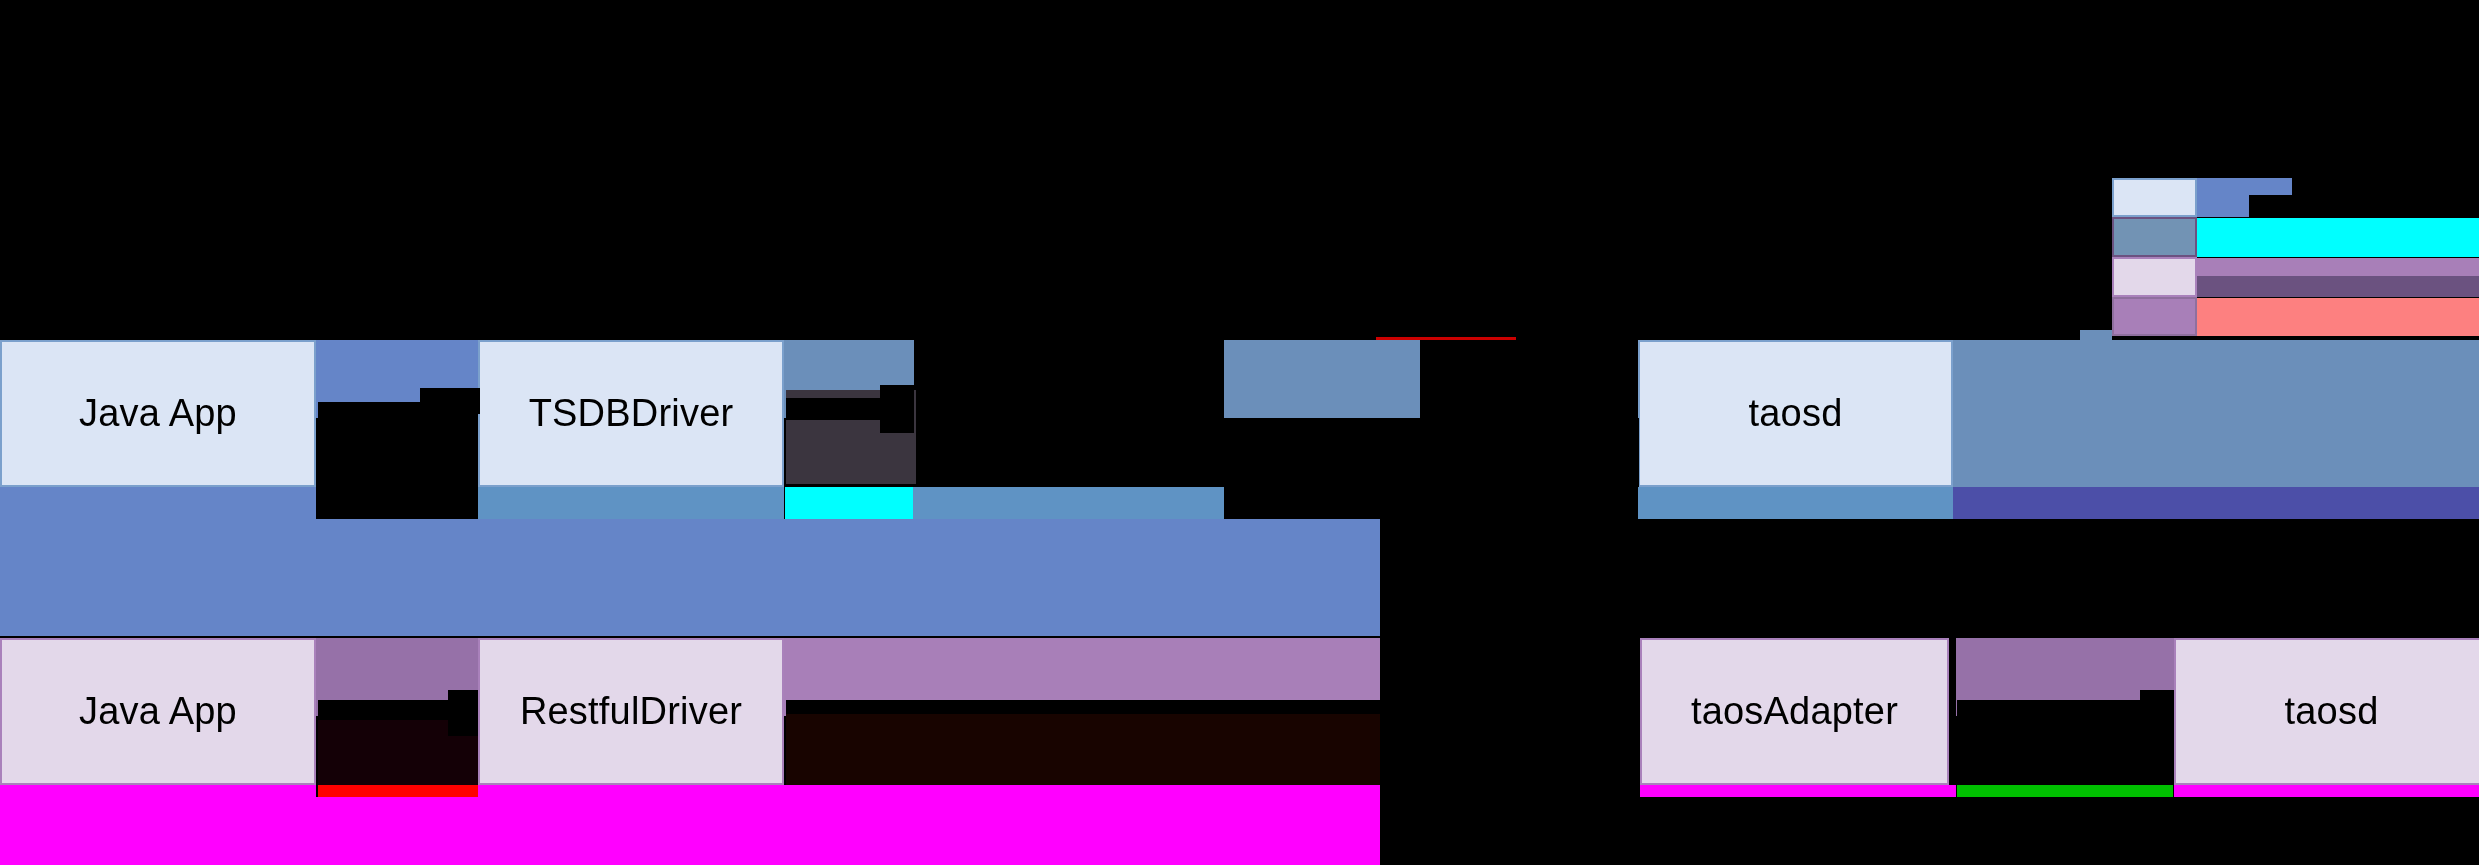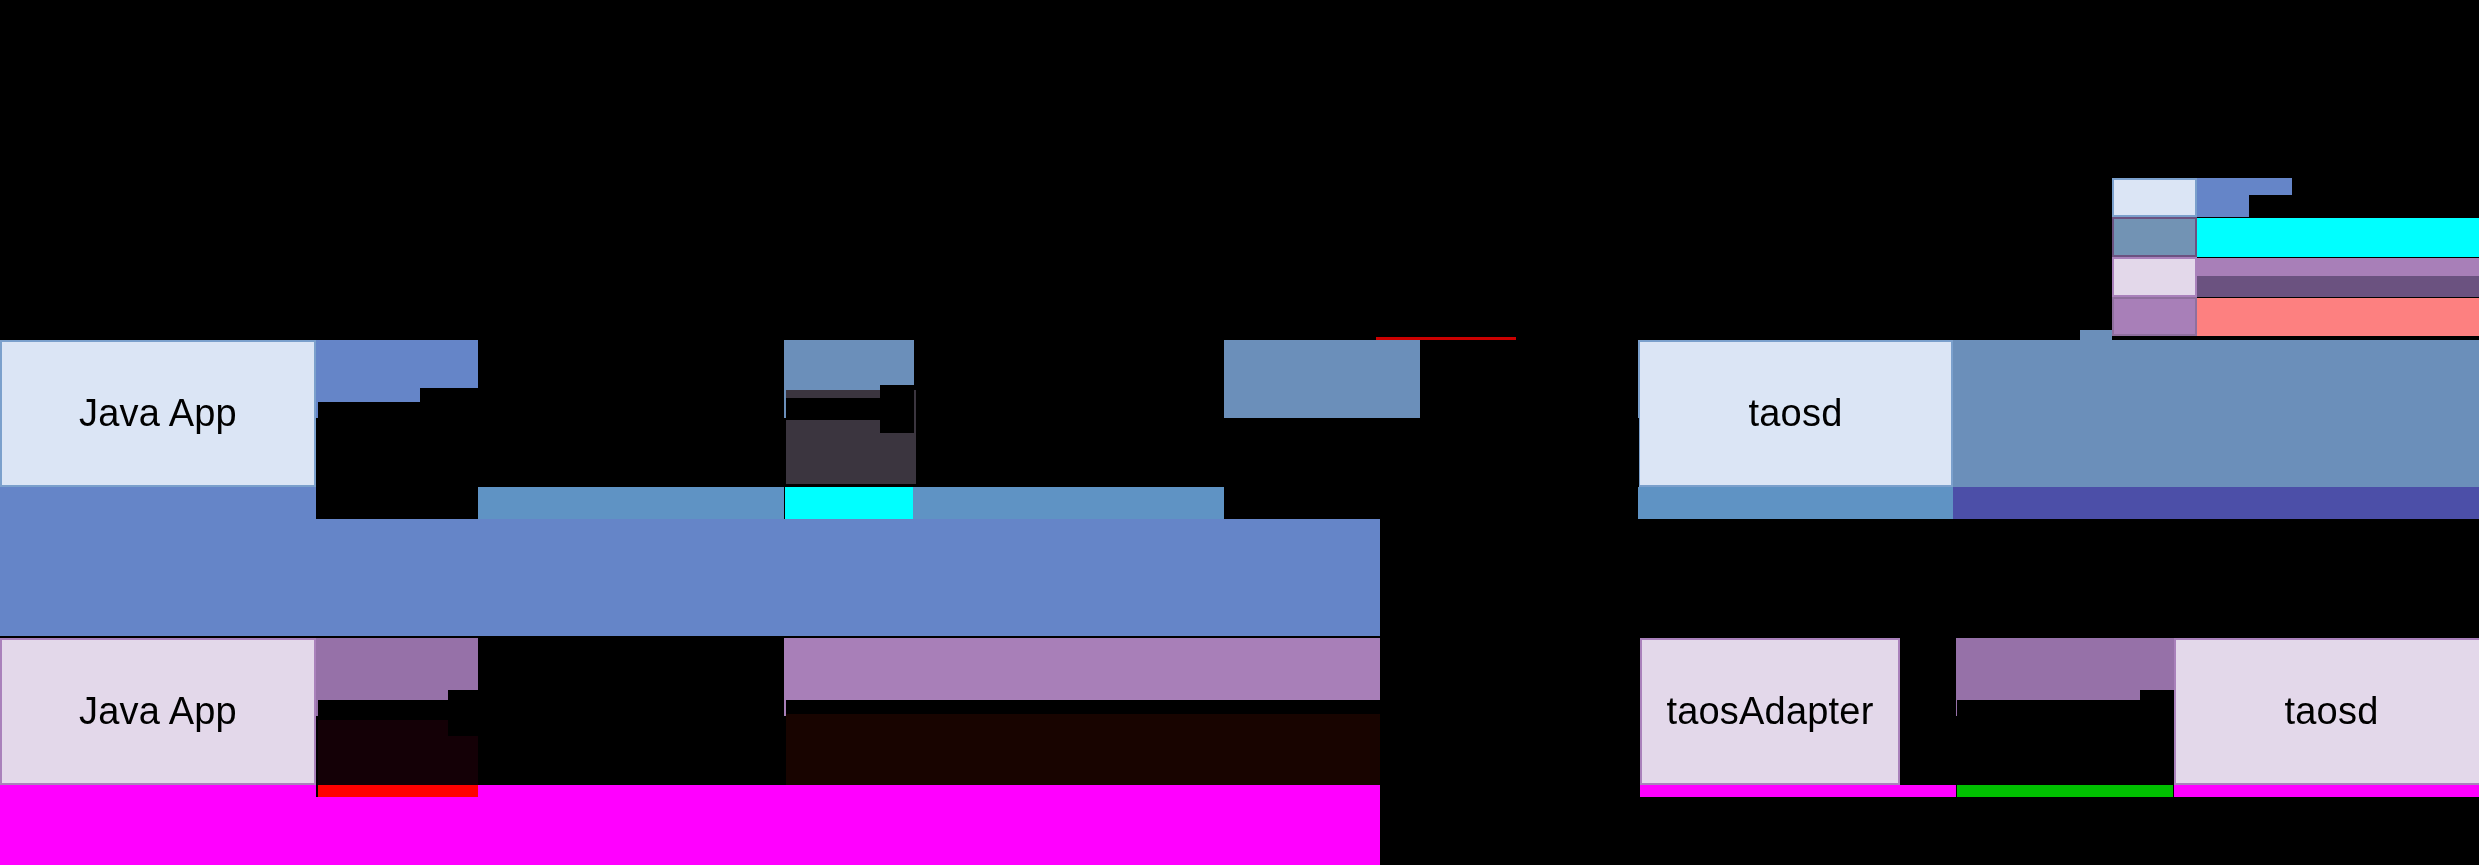"TSDBDriver" div.abs { html: none -> <div> <span>TSDBDriver</span> </div> }
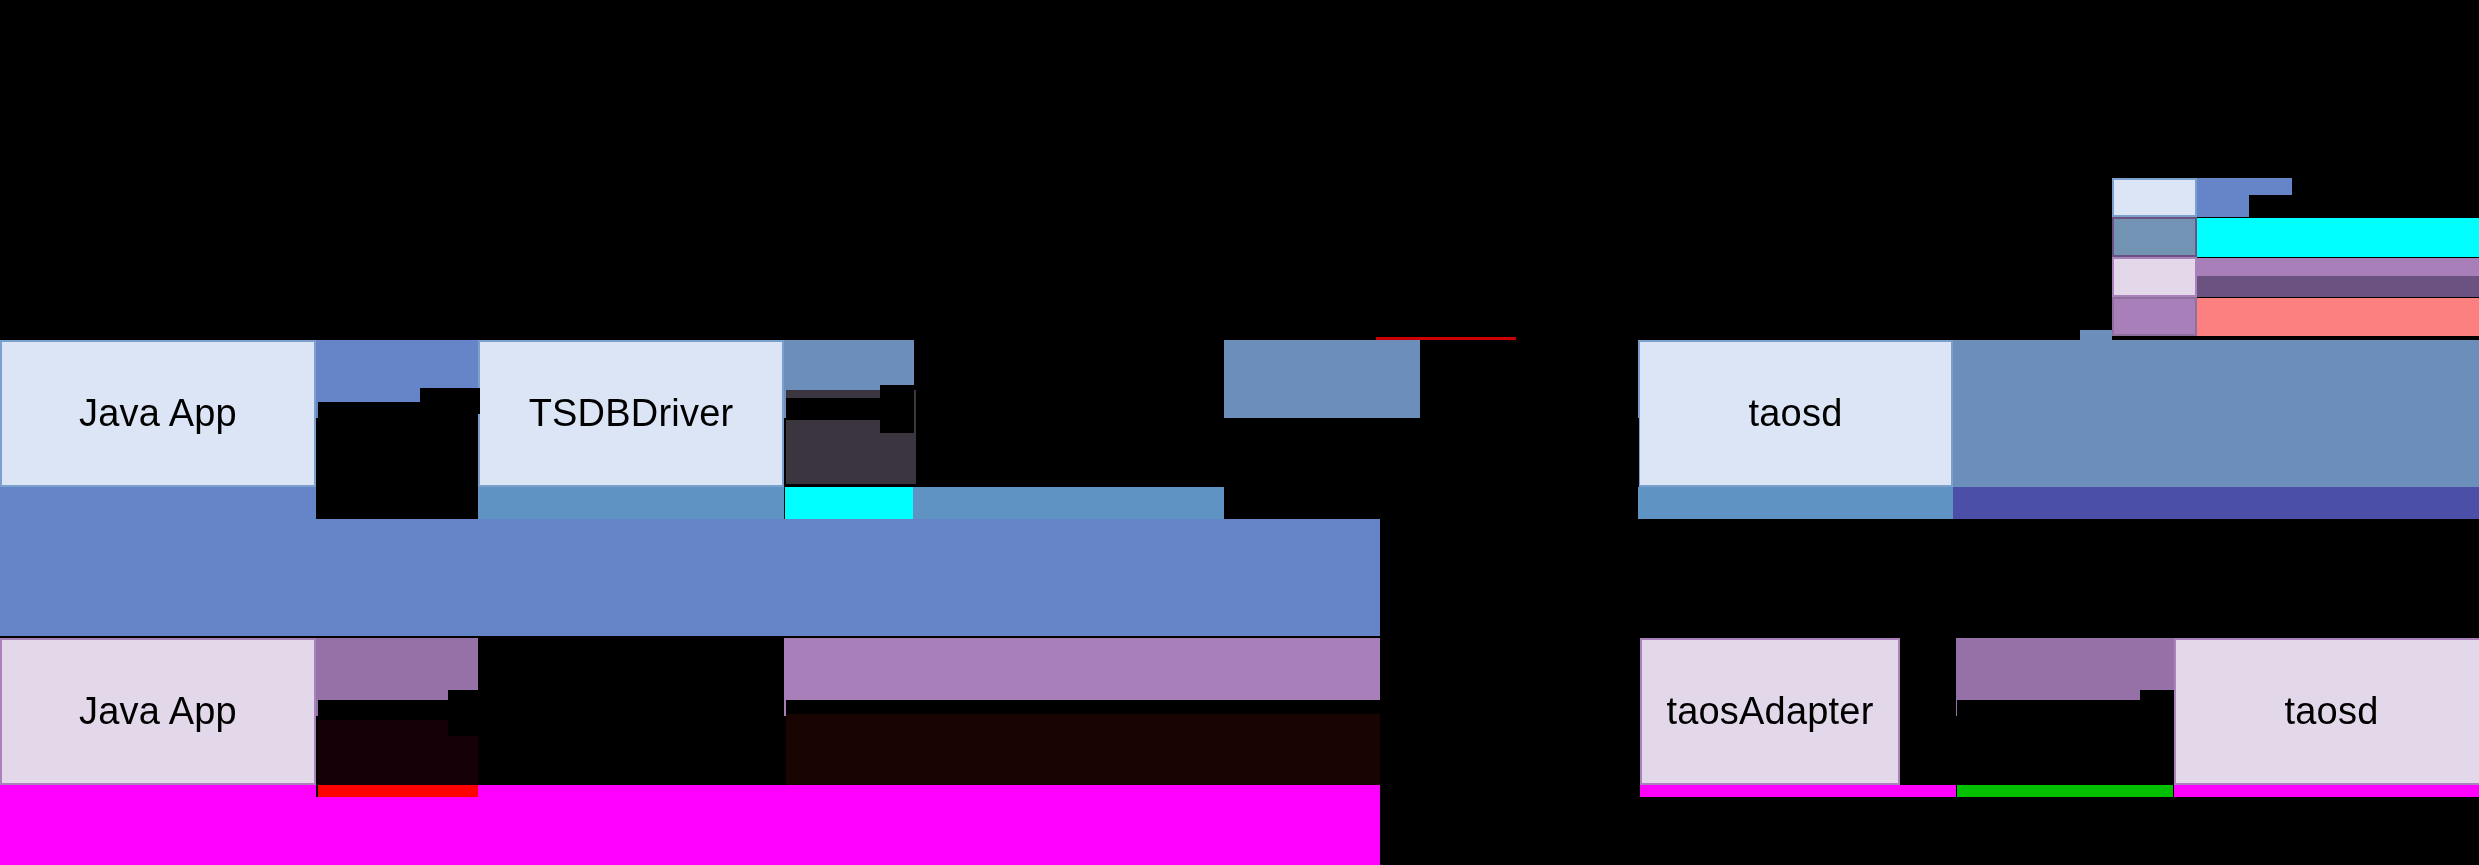"RestfulDriver" div.abs { html: none -> <div> <span>RestfulDriver</span> </div> }
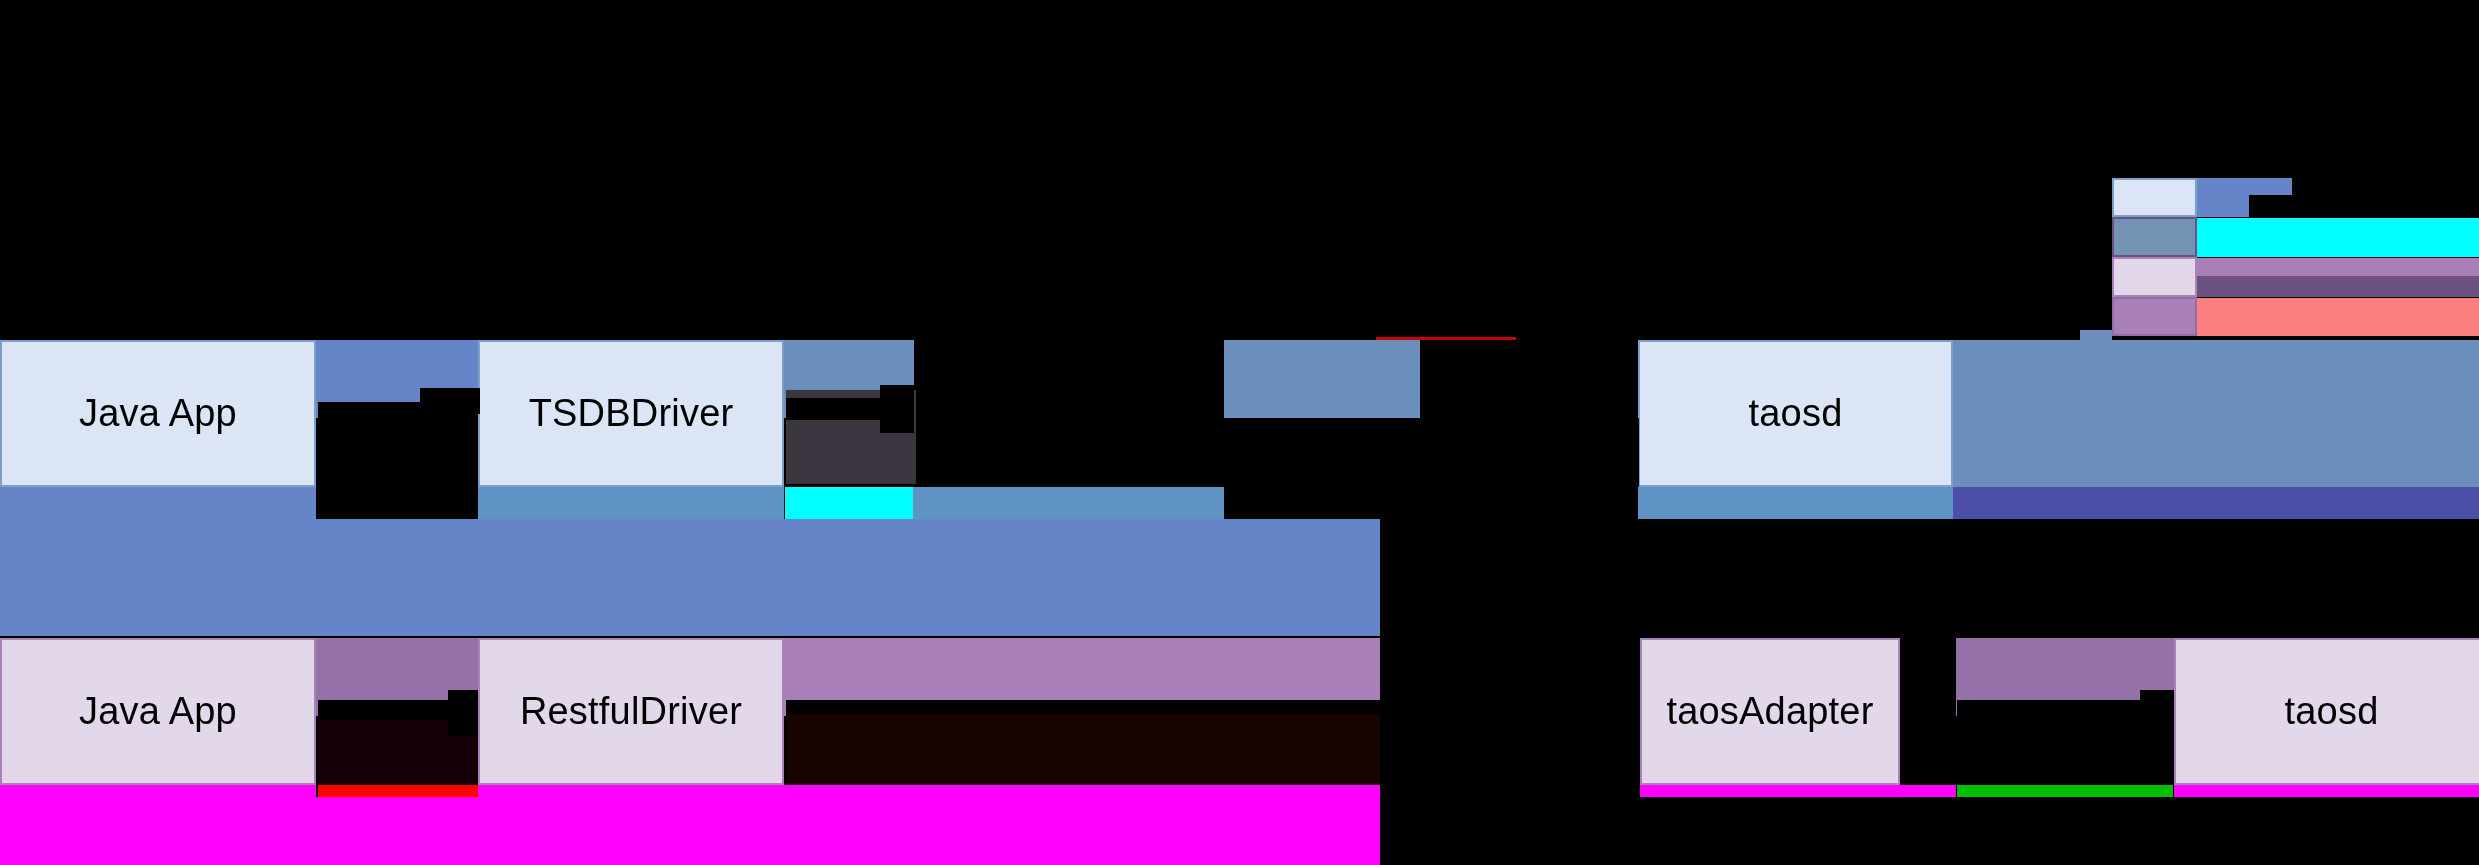"taosAdapter" div.abs { width: 260px -> 309px }
